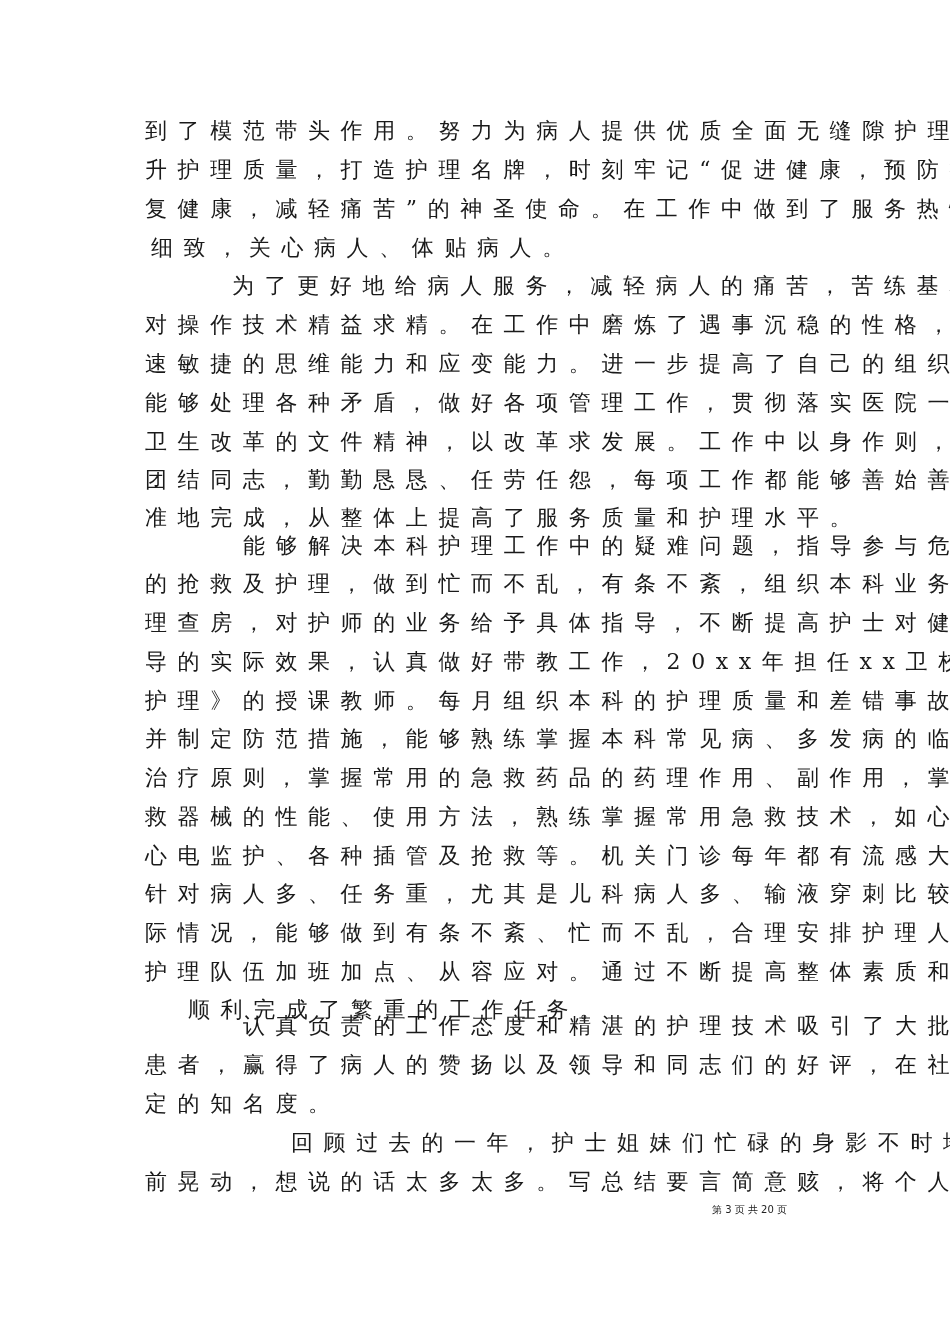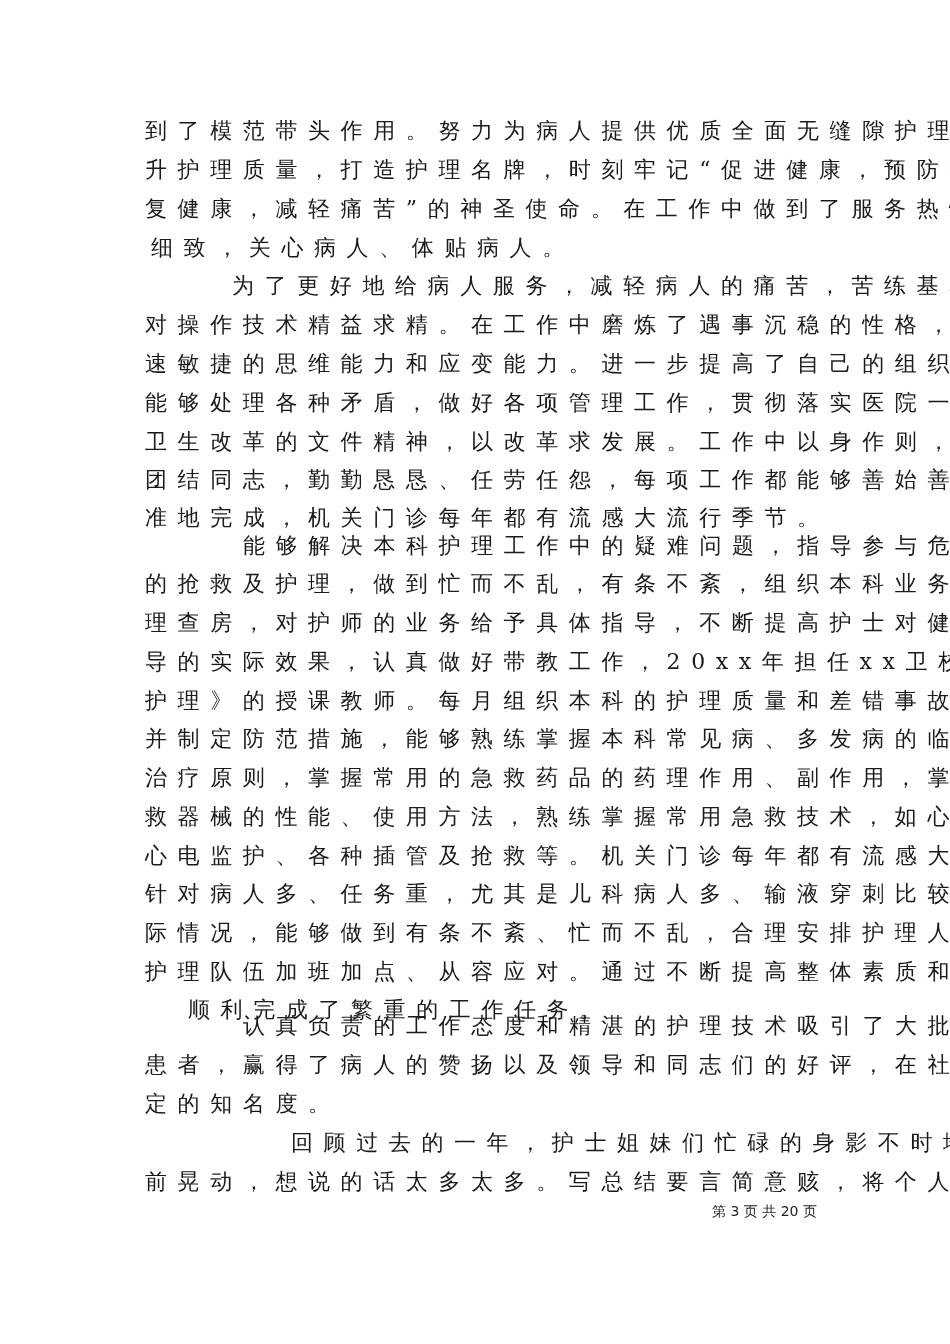"准地完成，机关门诊每年都有流感大流行季节。" div.line { text: 机关门诊每年都有流感大流行季节 -> 从整体上提高了服务质量和护理水平 }
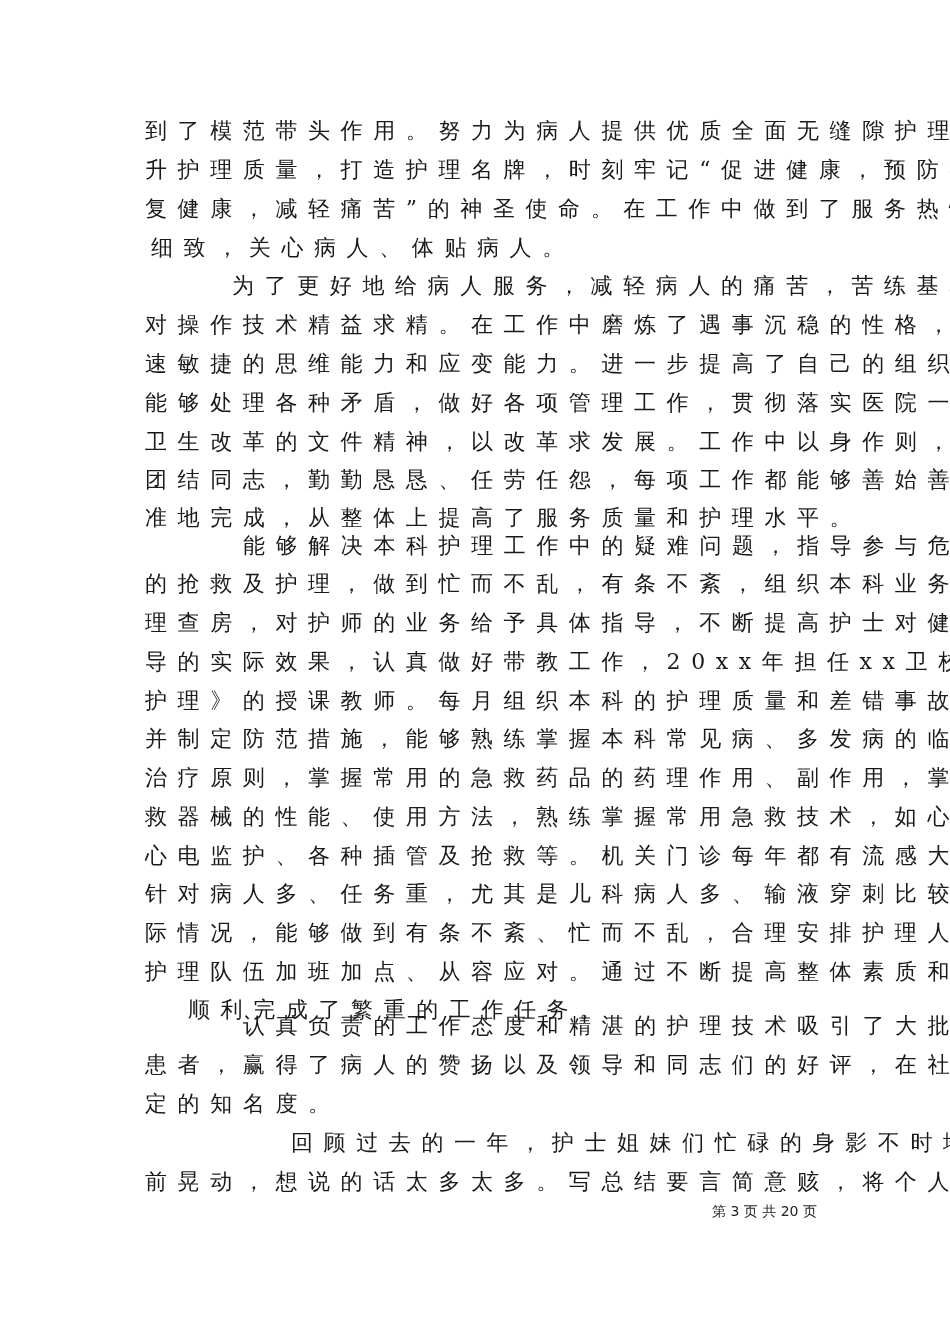"第 3 页 共 20" .footer { font-size: 14px -> 10px }
